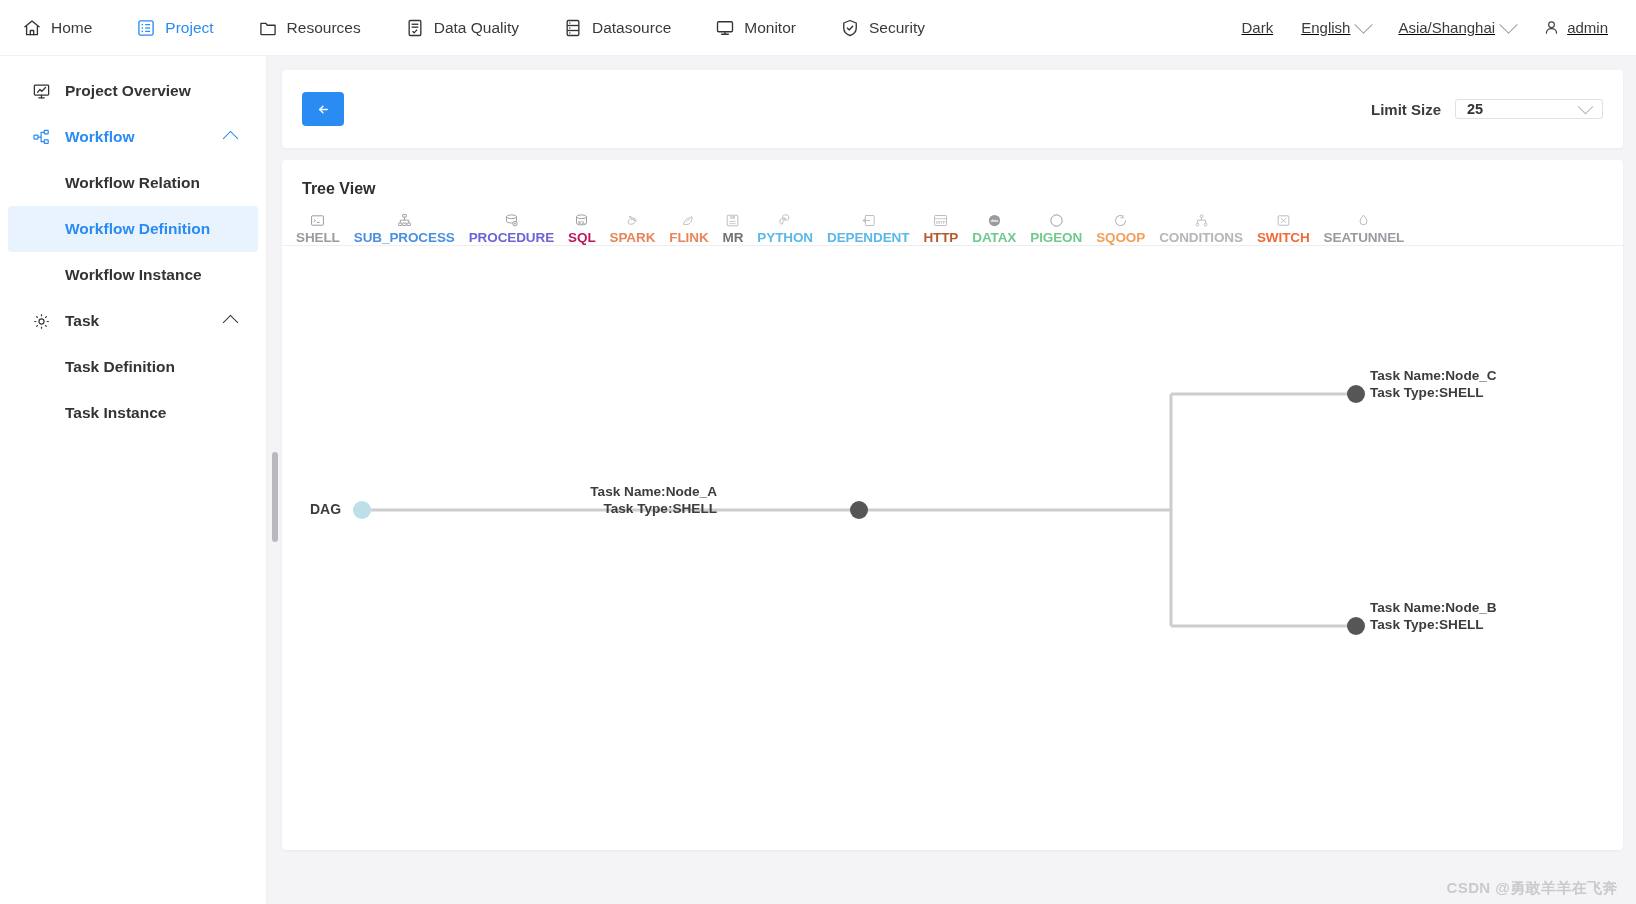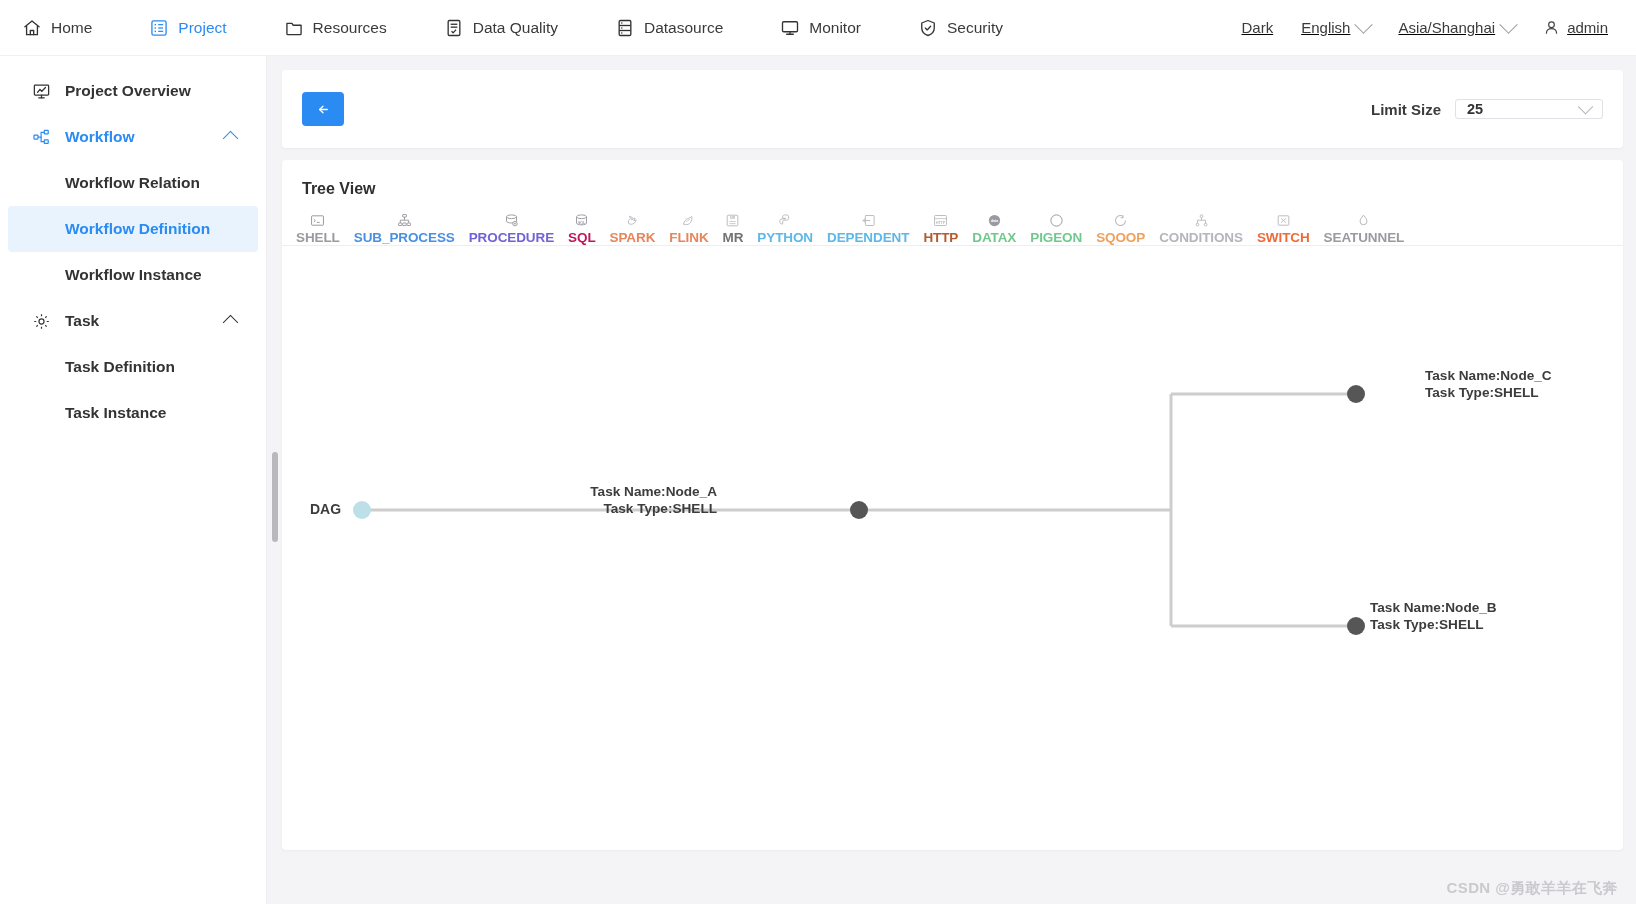"Home" .nav { gap: 13px -> none }
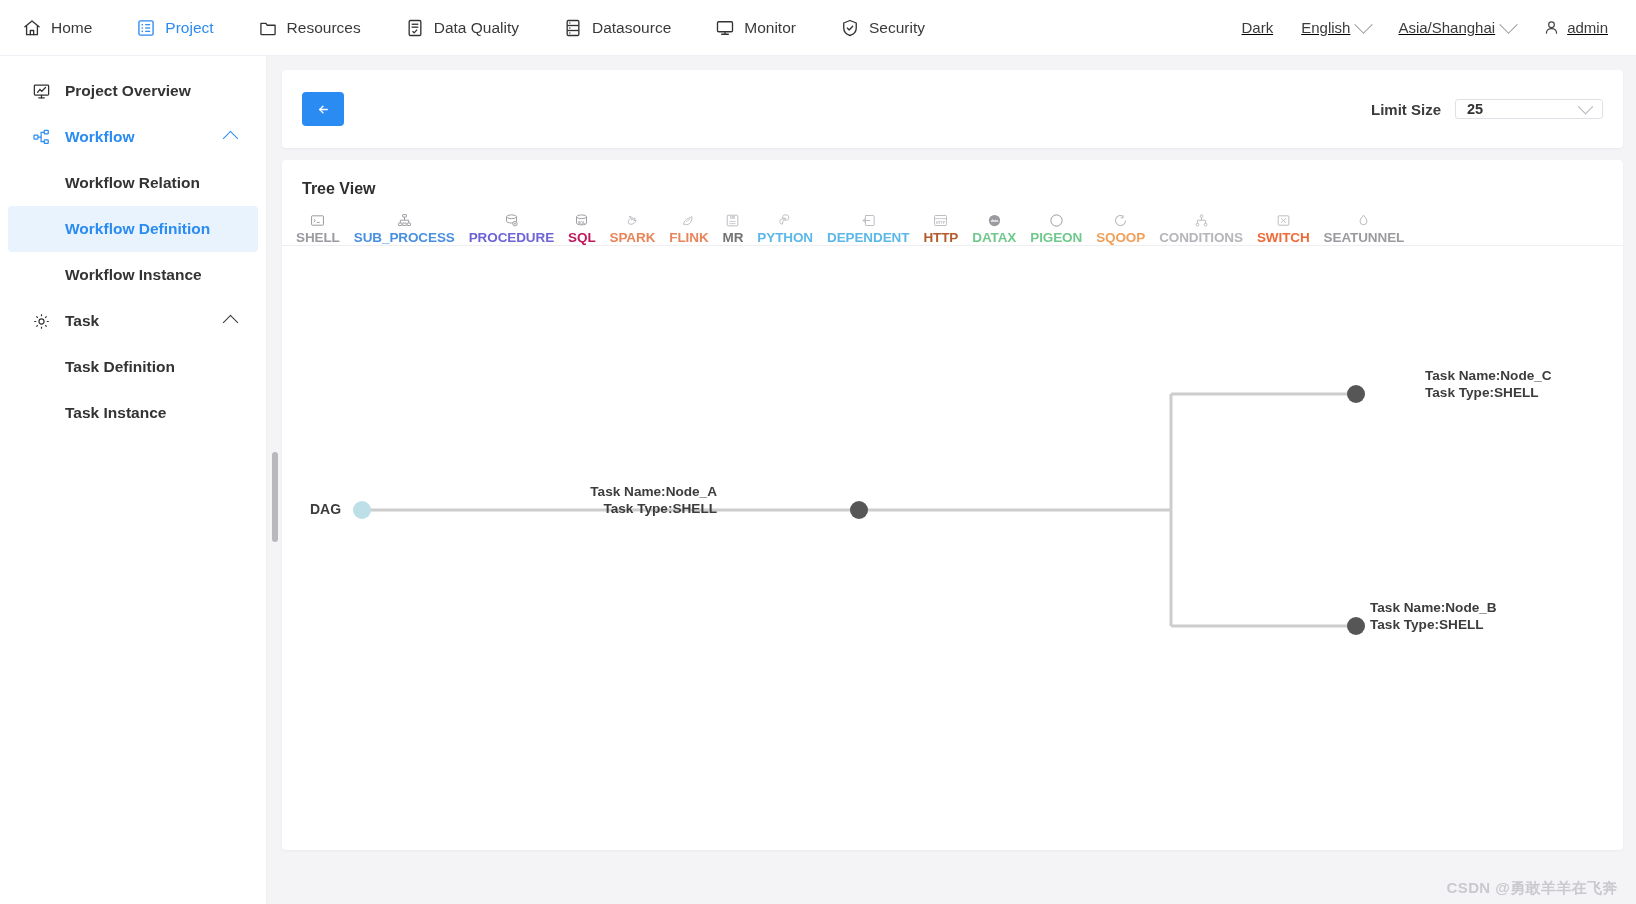"Task Name:Node_C" div.tnode-label { left: 1142px -> 1087px }
